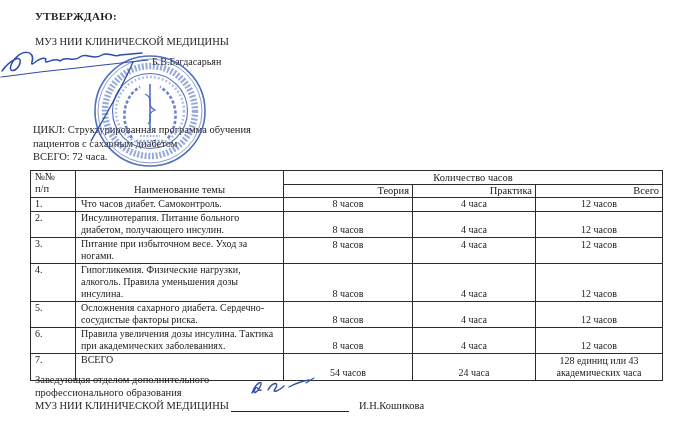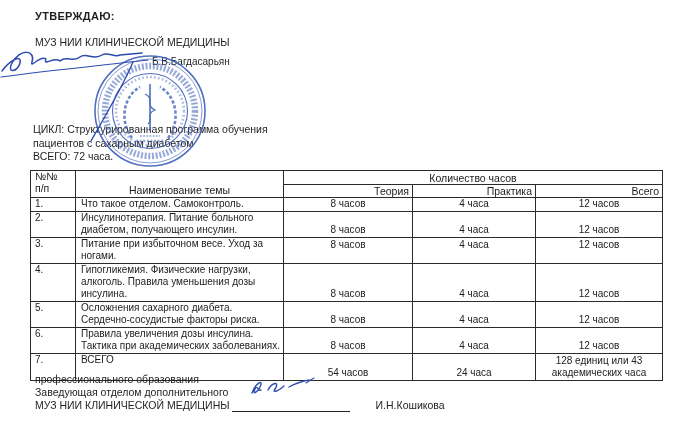"УТВЕРЖДАЮ:" .page { font-family: Liberation Sans, sans-serif -> Liberation Serif, serif }
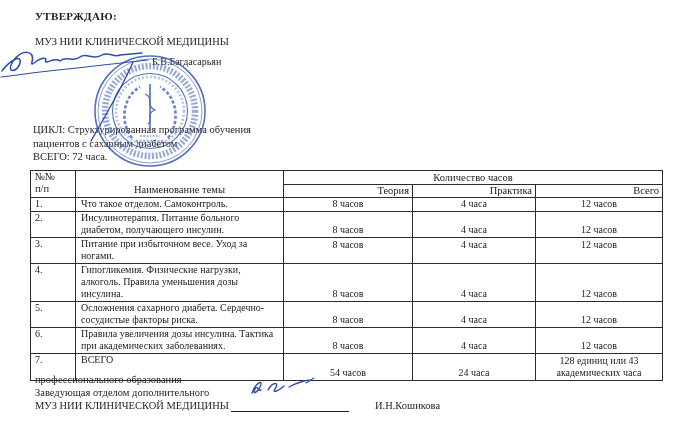"Что такое отделом. Самоконтроль." td.topic { text: такое отделом -> часов диабет }
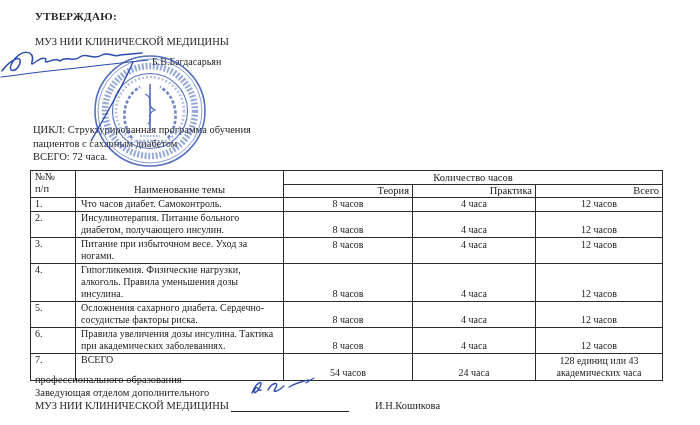"профессионального образования" div { order: before "Заведующая отделом дополнительного" -> after "Заведующая отделом дополнительного" }
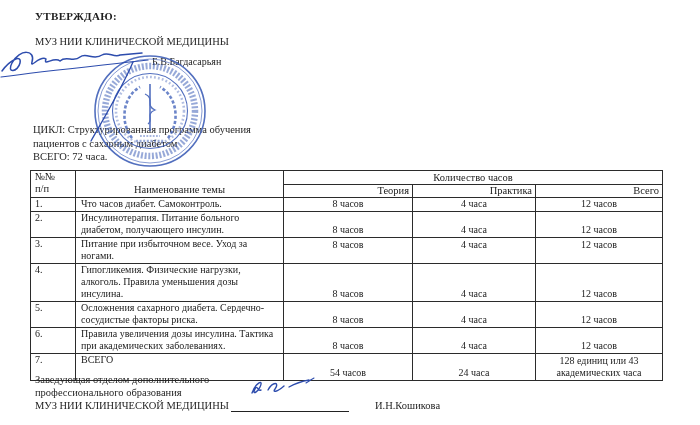"И.Н.Кошикова" .signer-name { margin-left: 26px -> 10px }
